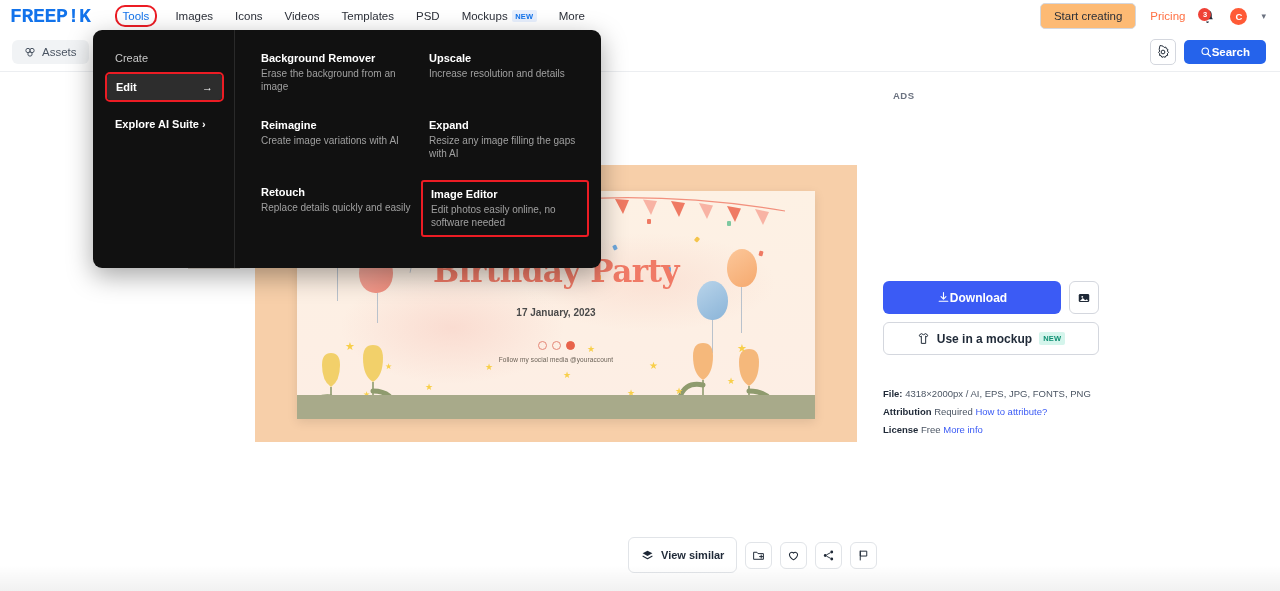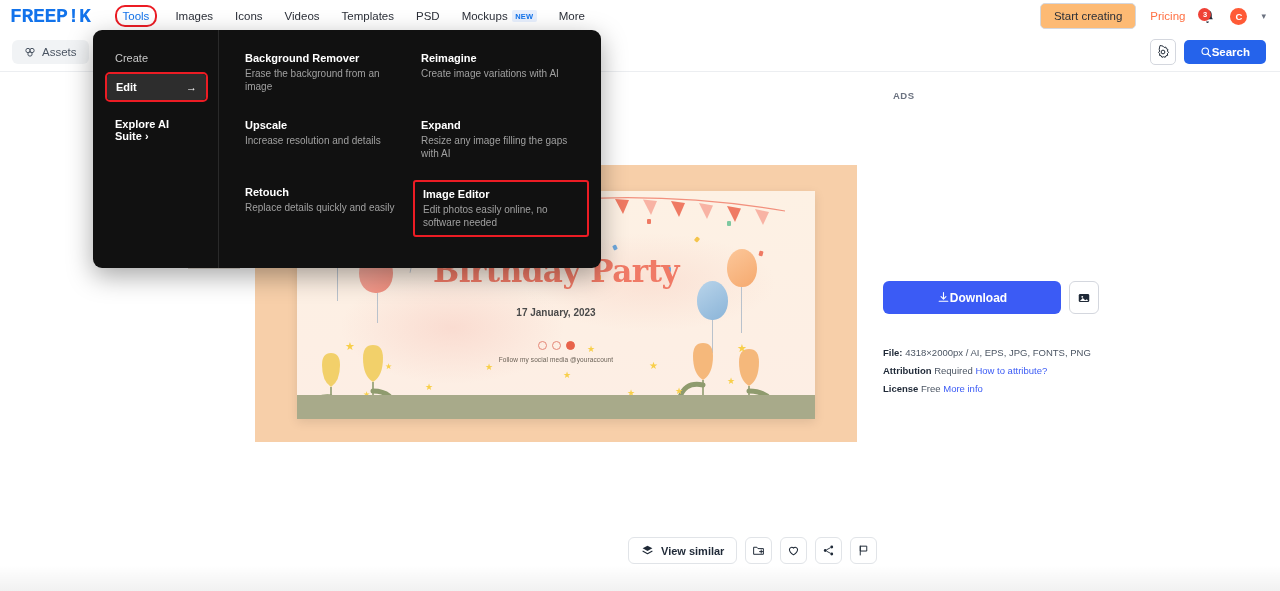"Create" .dd-left { width: 126px -> 142px }
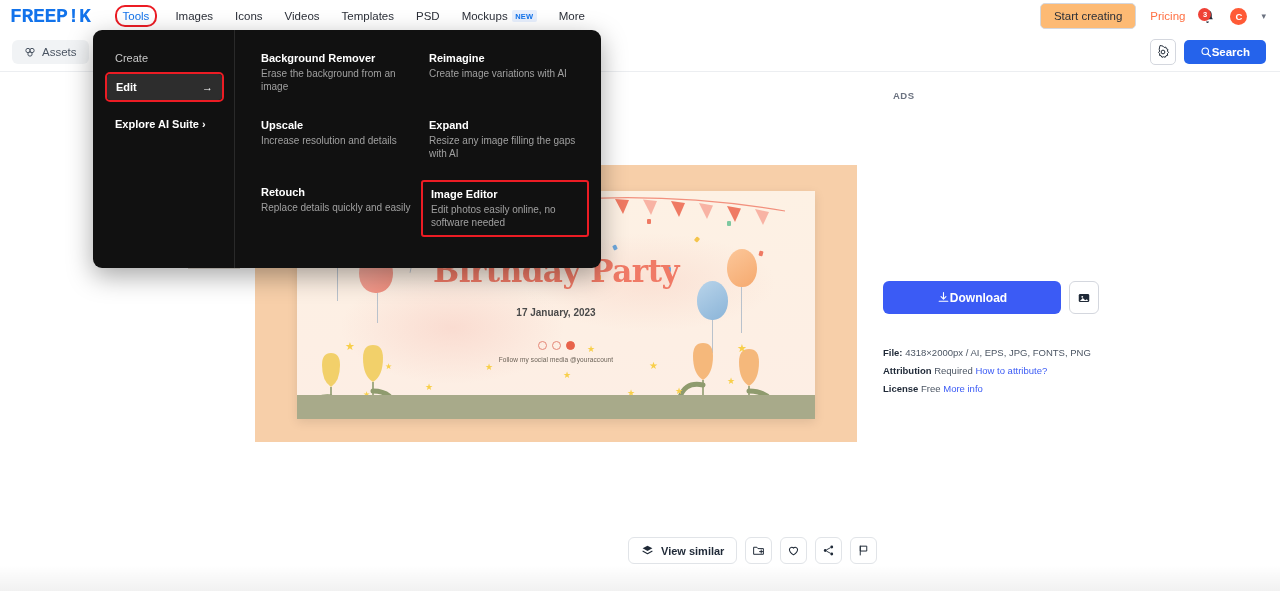"Reimagine" div.dd-item { order: before "Upscale" -> after "Upscale" }
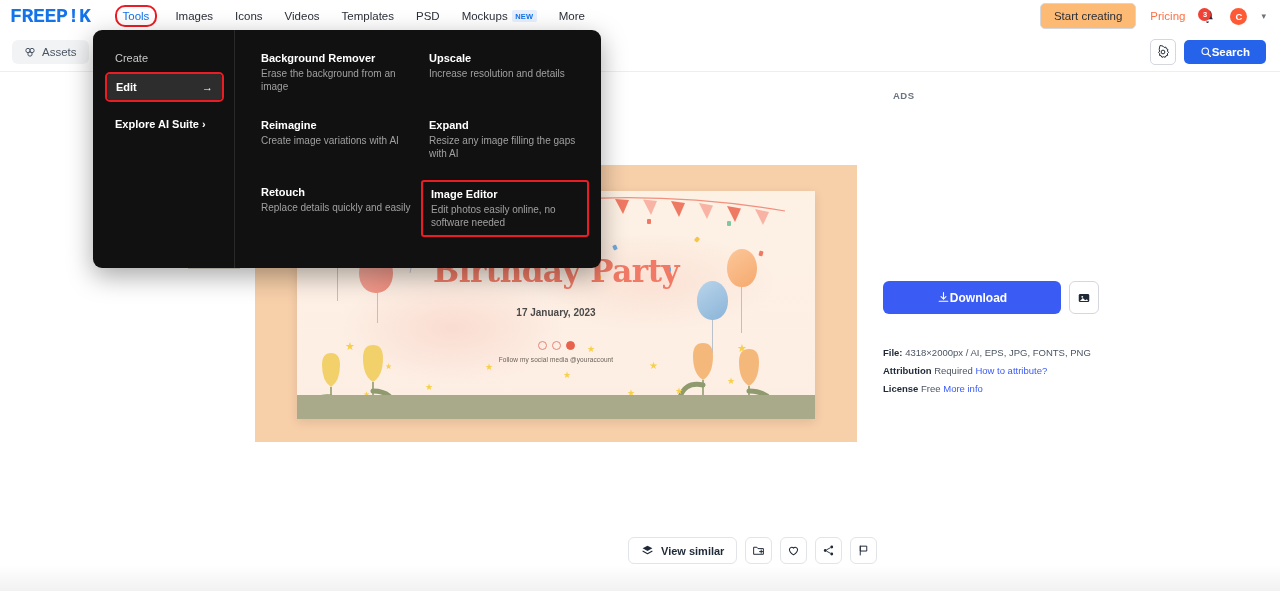"Use in a mockup" div.btn-mockup { html: none -> <div> <svg> <path></path> </svg> <span>Use in a mockup</span> <span>NEW</span> </div> }
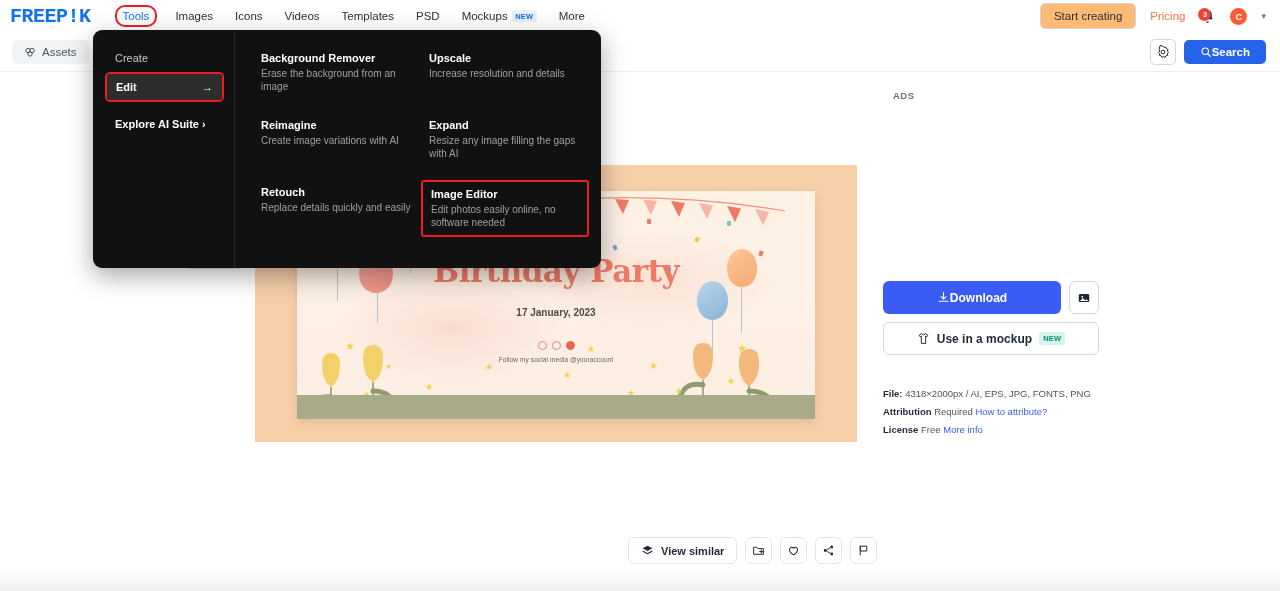"View similar" .btn-viewsim { height: 27px -> 36px }
